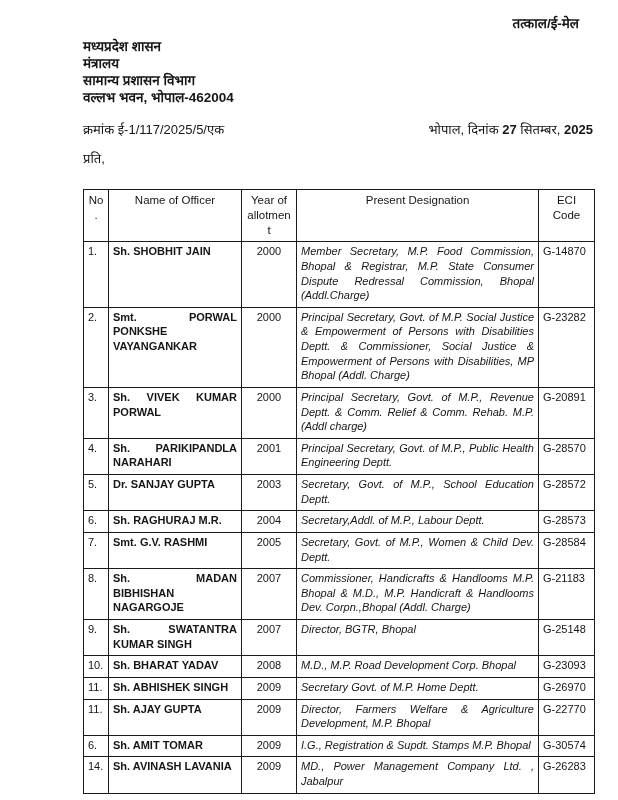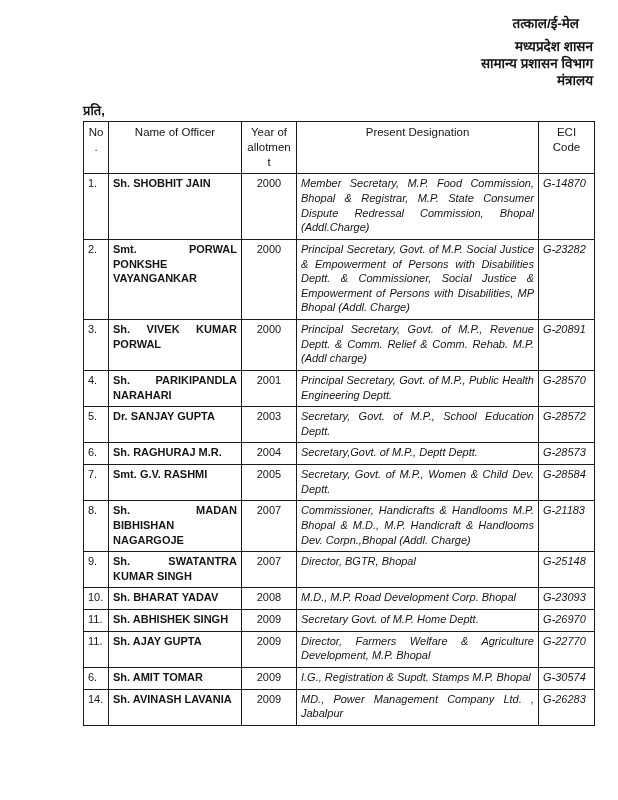"मध्यप्रदेश शासन" .letterhead { text-align: right -> left }
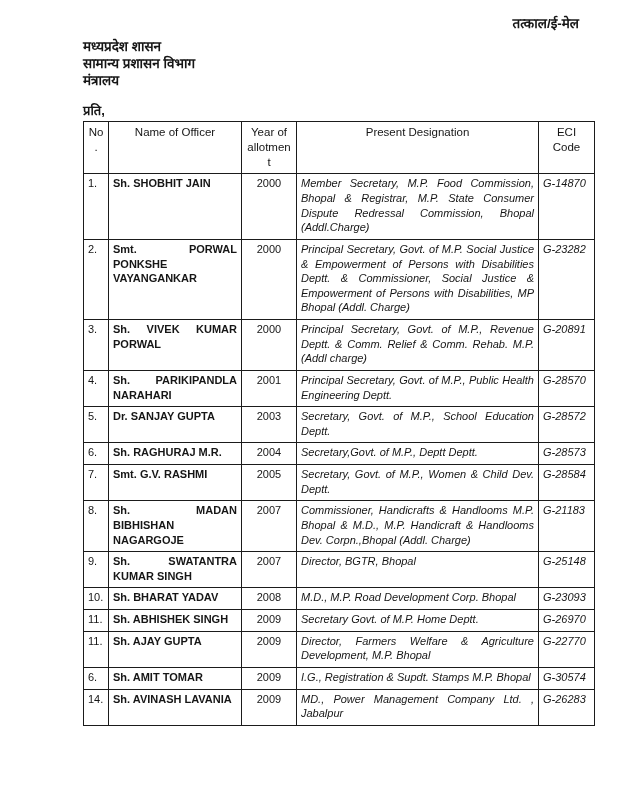"सामान्य प्रशासन विभाग" div.line { order: before "मंत्रालय" -> after "मंत्रालय" }
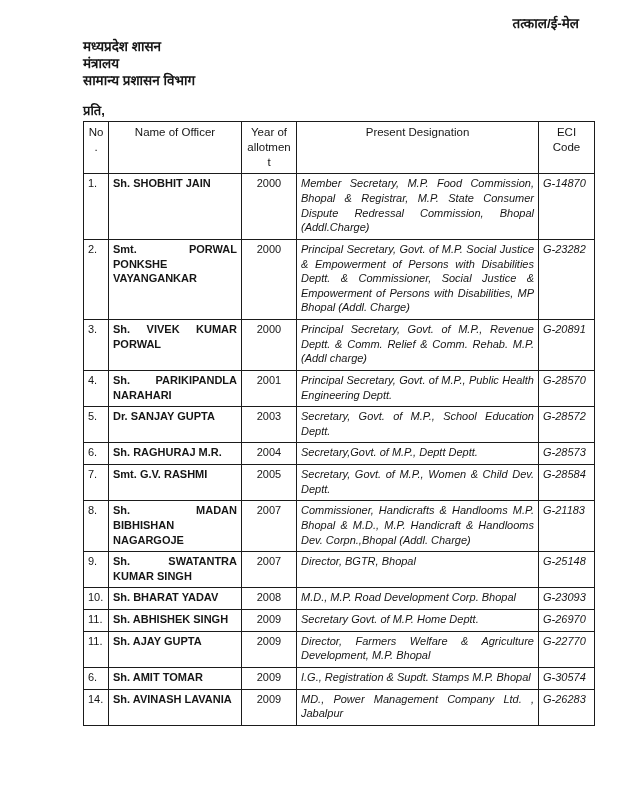"वल्लभ भवन, भोपाल-462004" div.line { html: none -> <div>वल्लभ भवन, भोपाल-462004</div> }
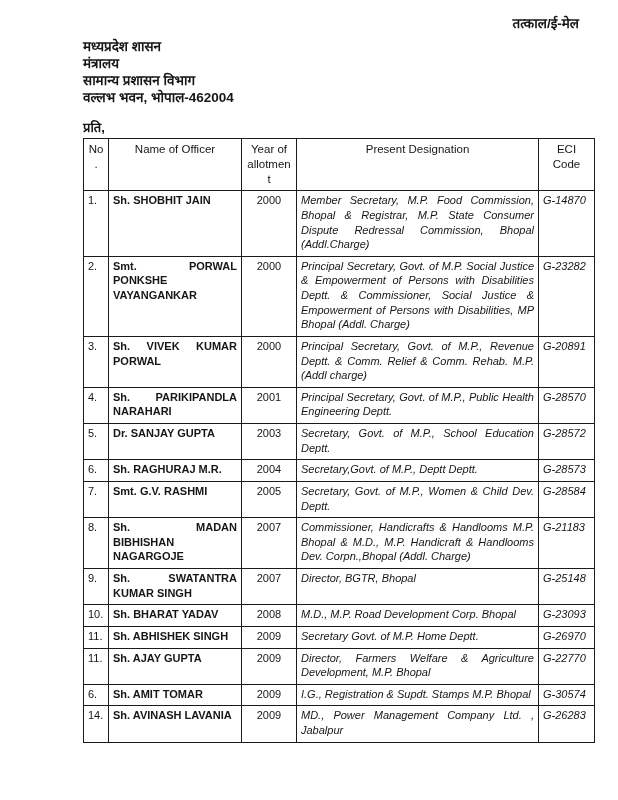"क्रमांक ई-1/117/2025/5/एक" div.ref-row { html: none -> <div> <span>क्रमांक ई-1/117/2025/5/एक</span> <span><span>भोपाल, दिनांक </span><b>27</b><span> सितम्बर, </span><b>2025</b></span> </div> }
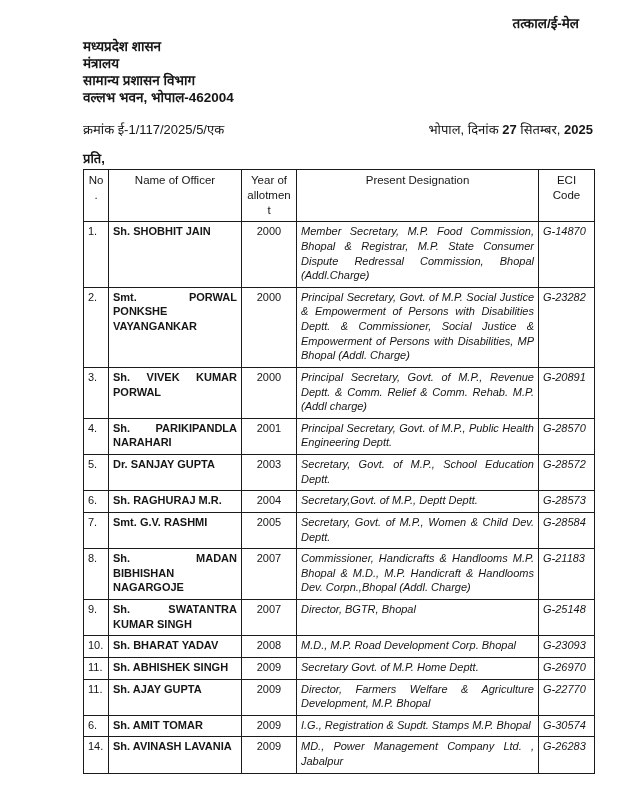"प्रति," .salutation { font-weight: bold -> none; margin-bottom: 2px -> 22px }
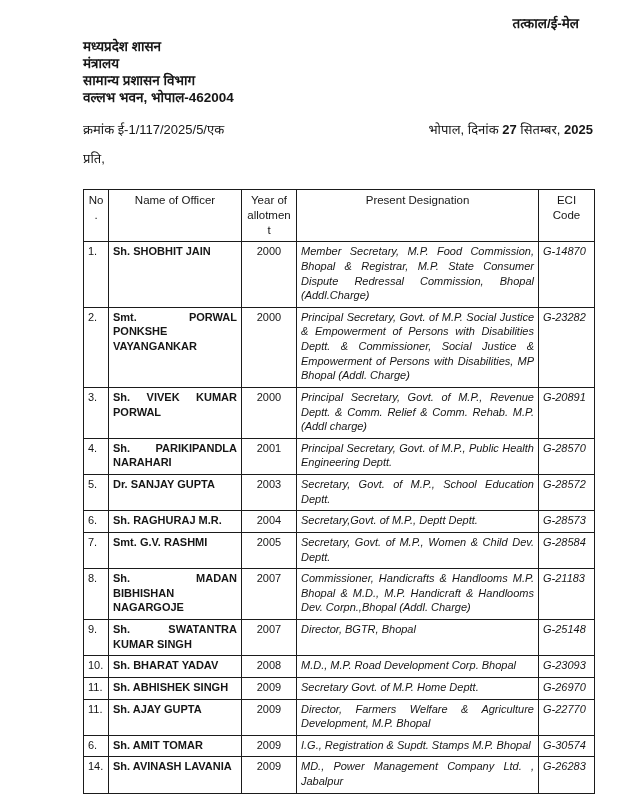"G-14870" td.cell-eci { font-style: italic -> none }
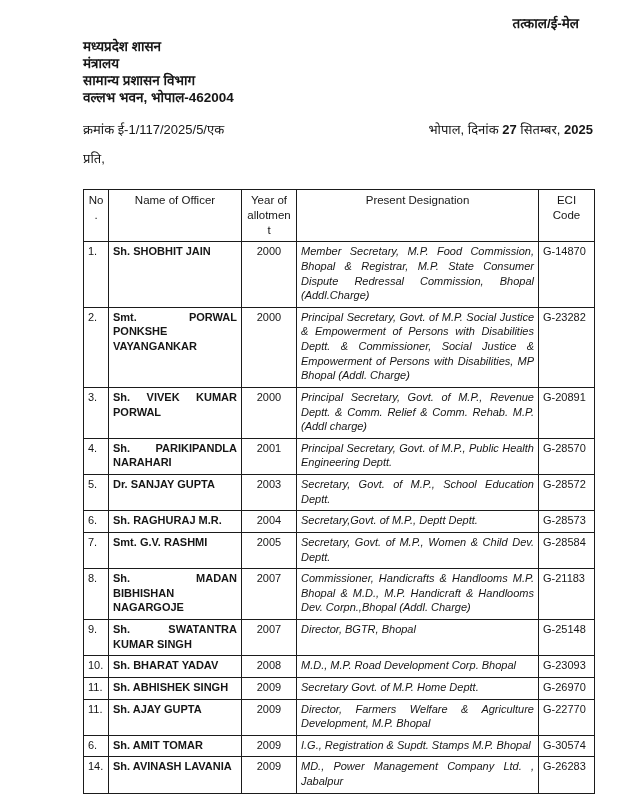"Secretary,Govt. of M.P., Deptt Deptt." td.cell-des { text: Secretary,Govt. of M.P., Deptt -> Secretary,Addl. of M.P., Labour }
